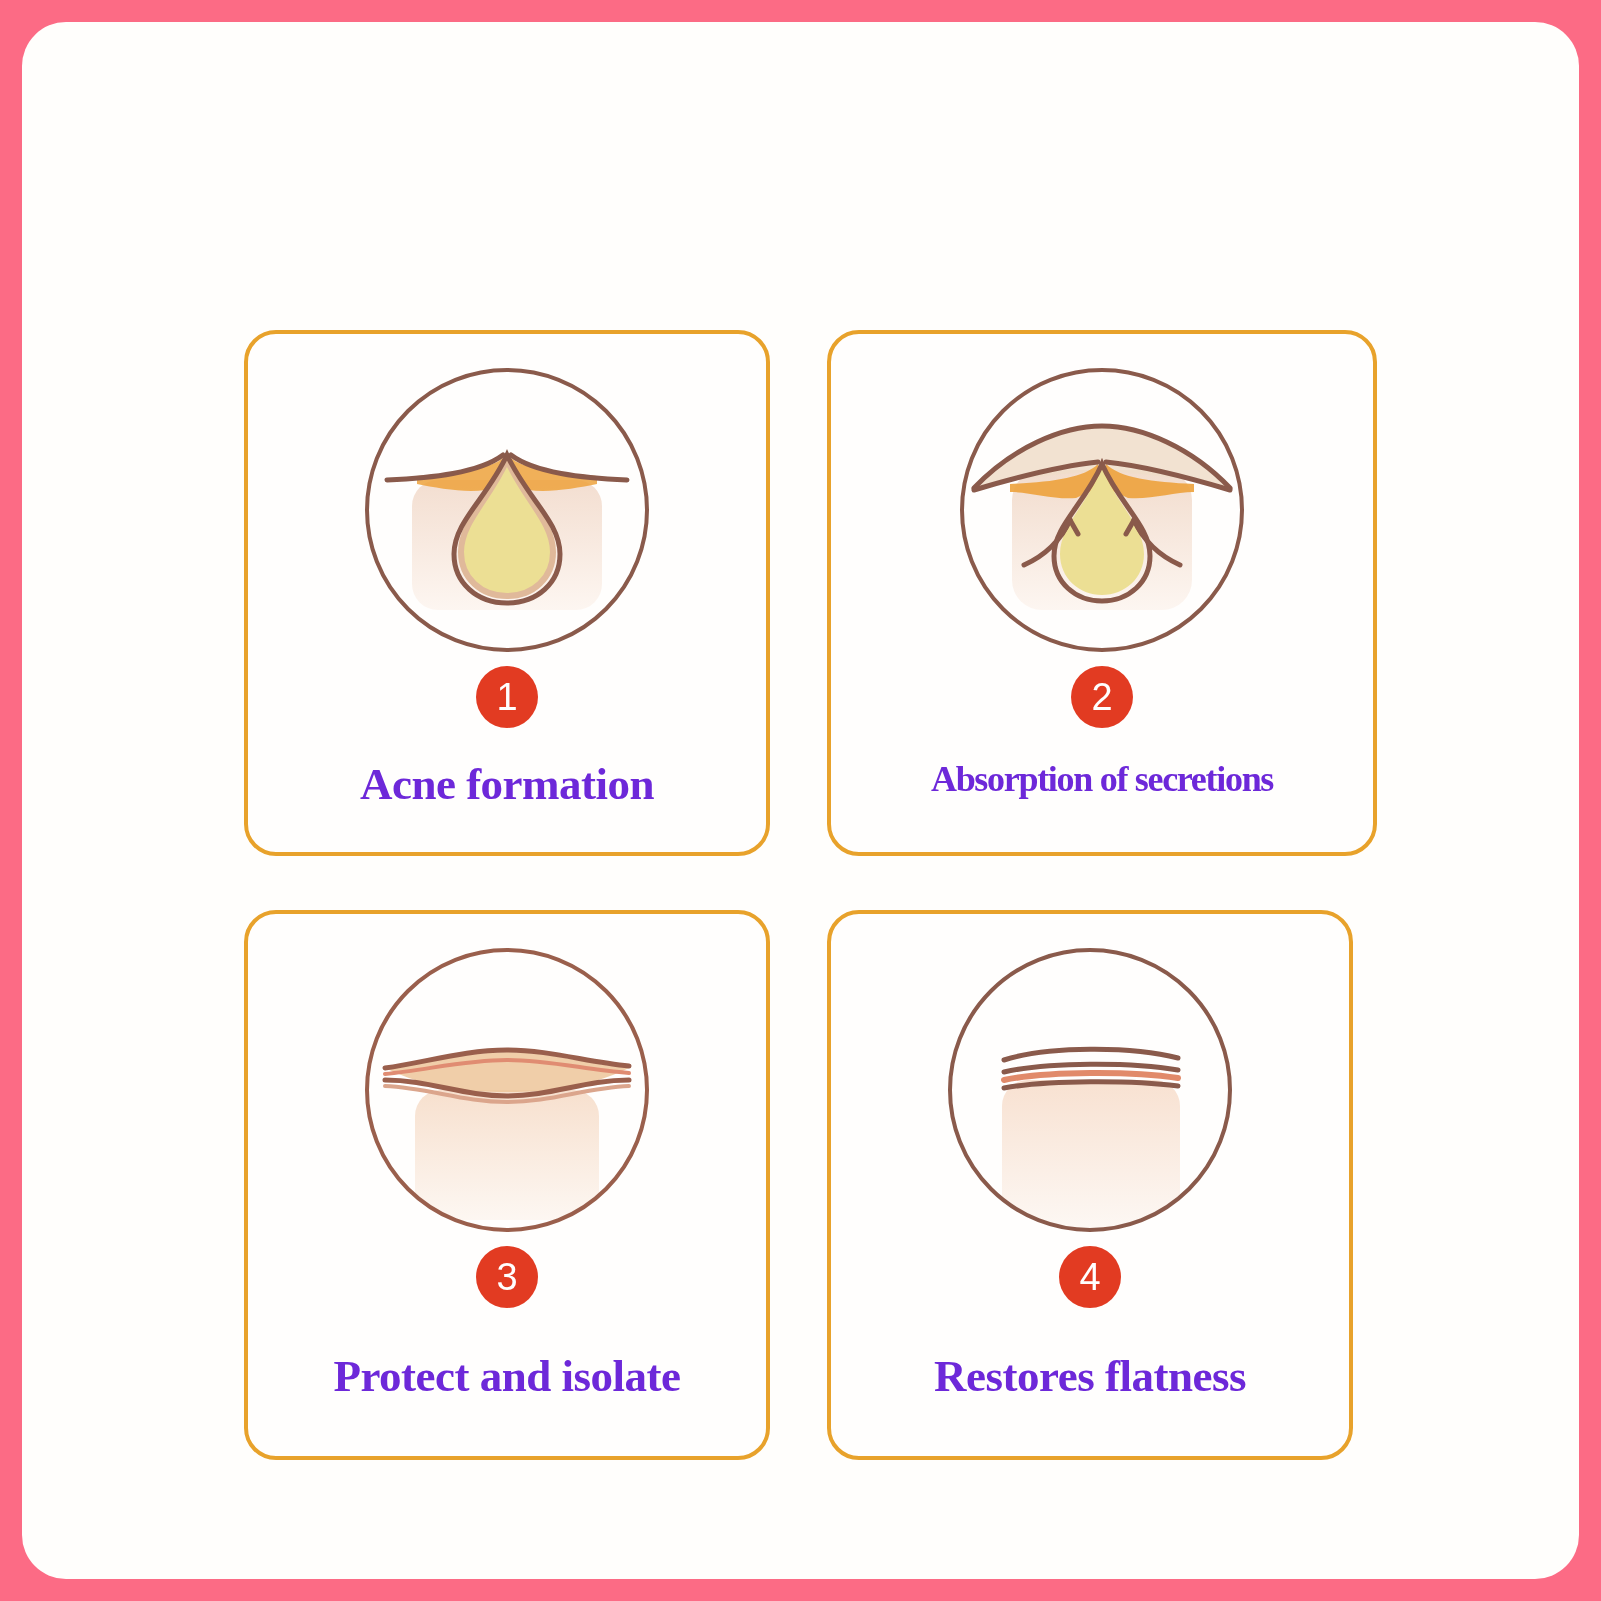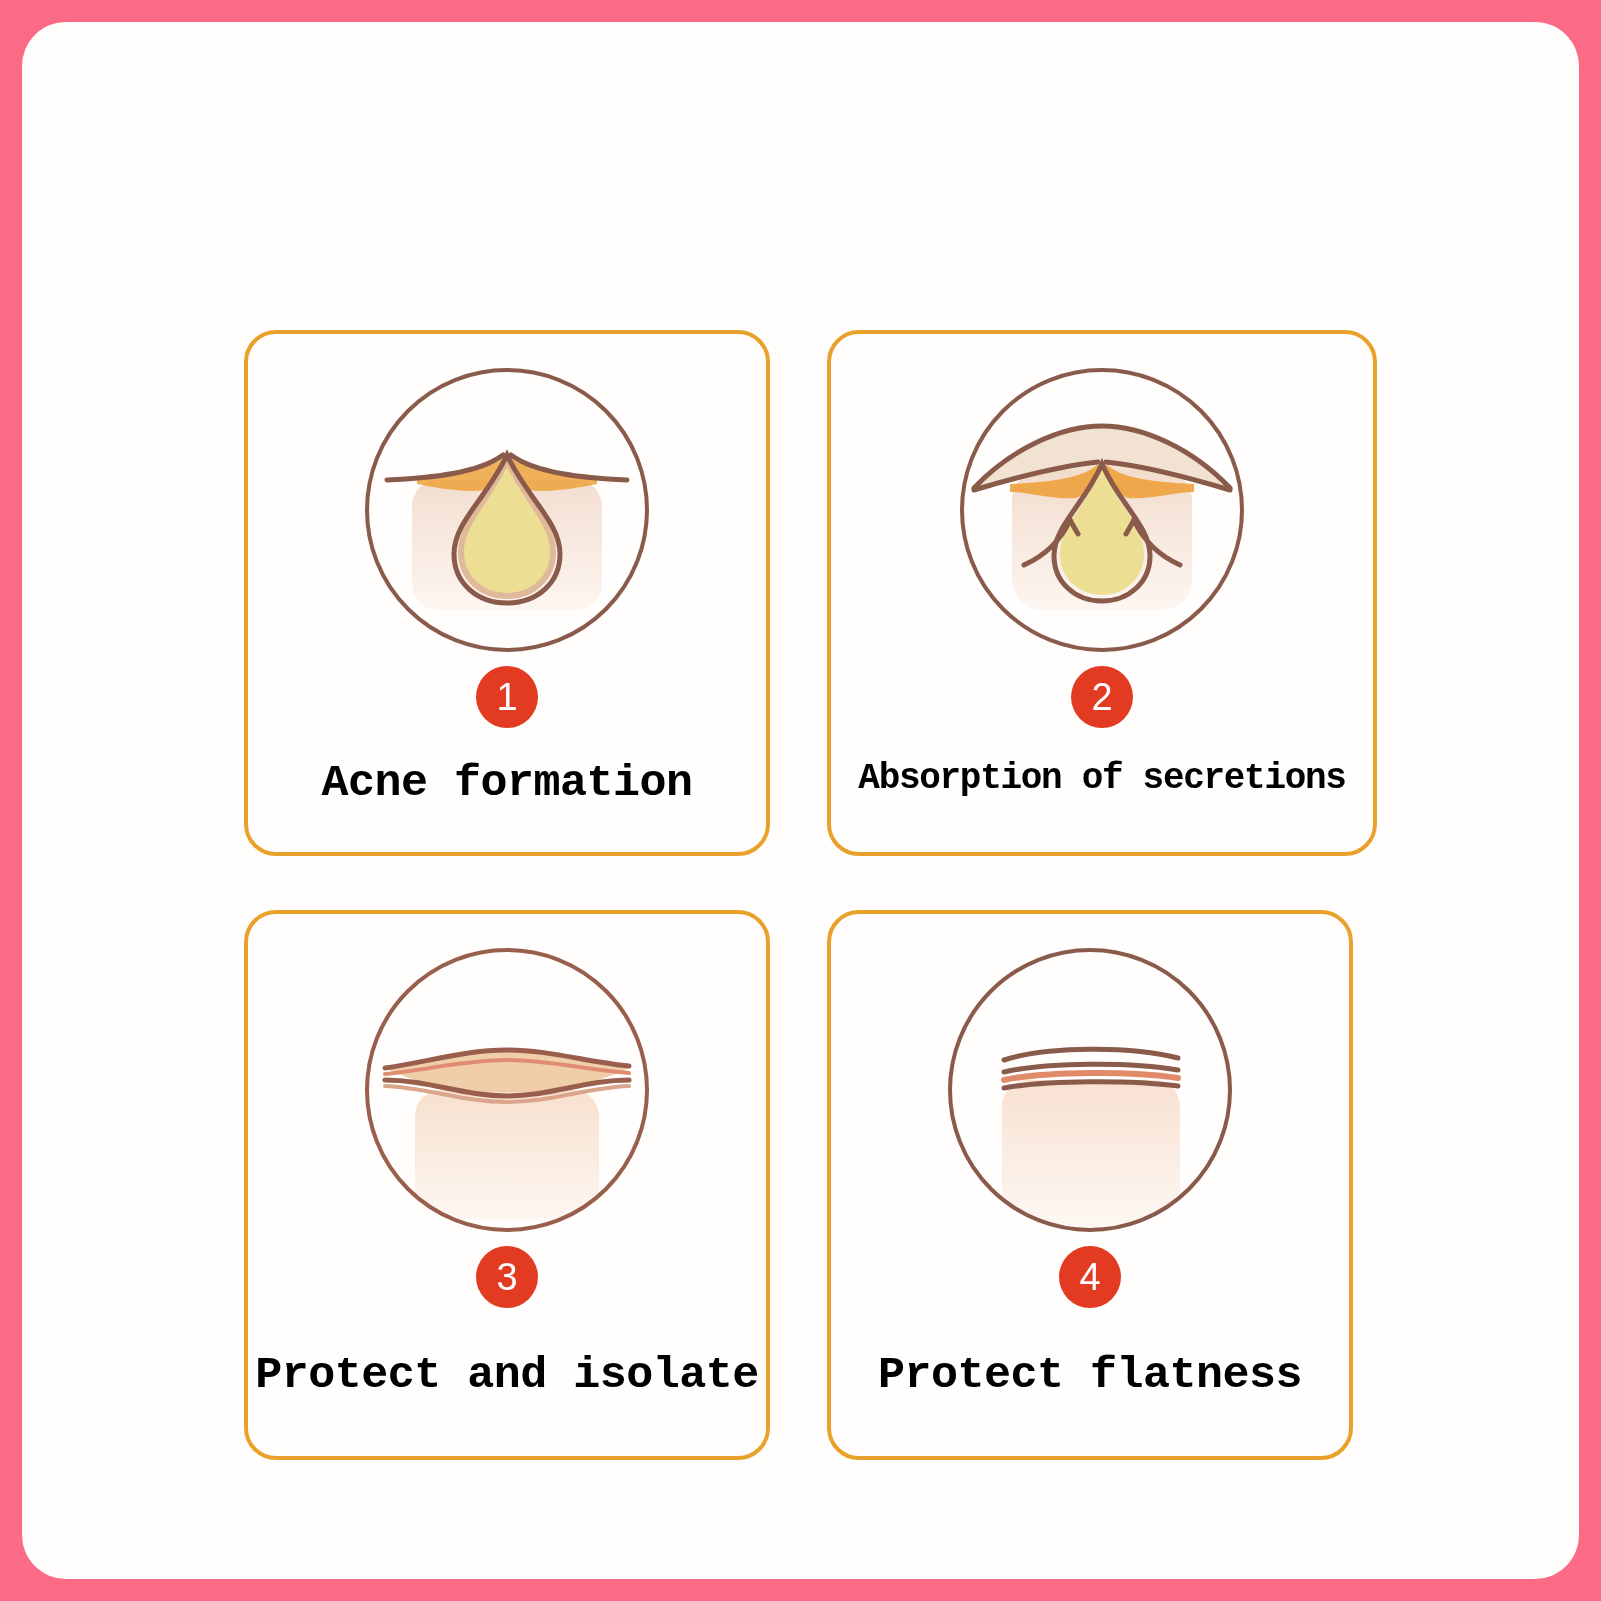"Acne formation" .label { color: #000000 -> #6d28d9; font-family: Liberation Mono, monospace -> Liberation Serif, serif }
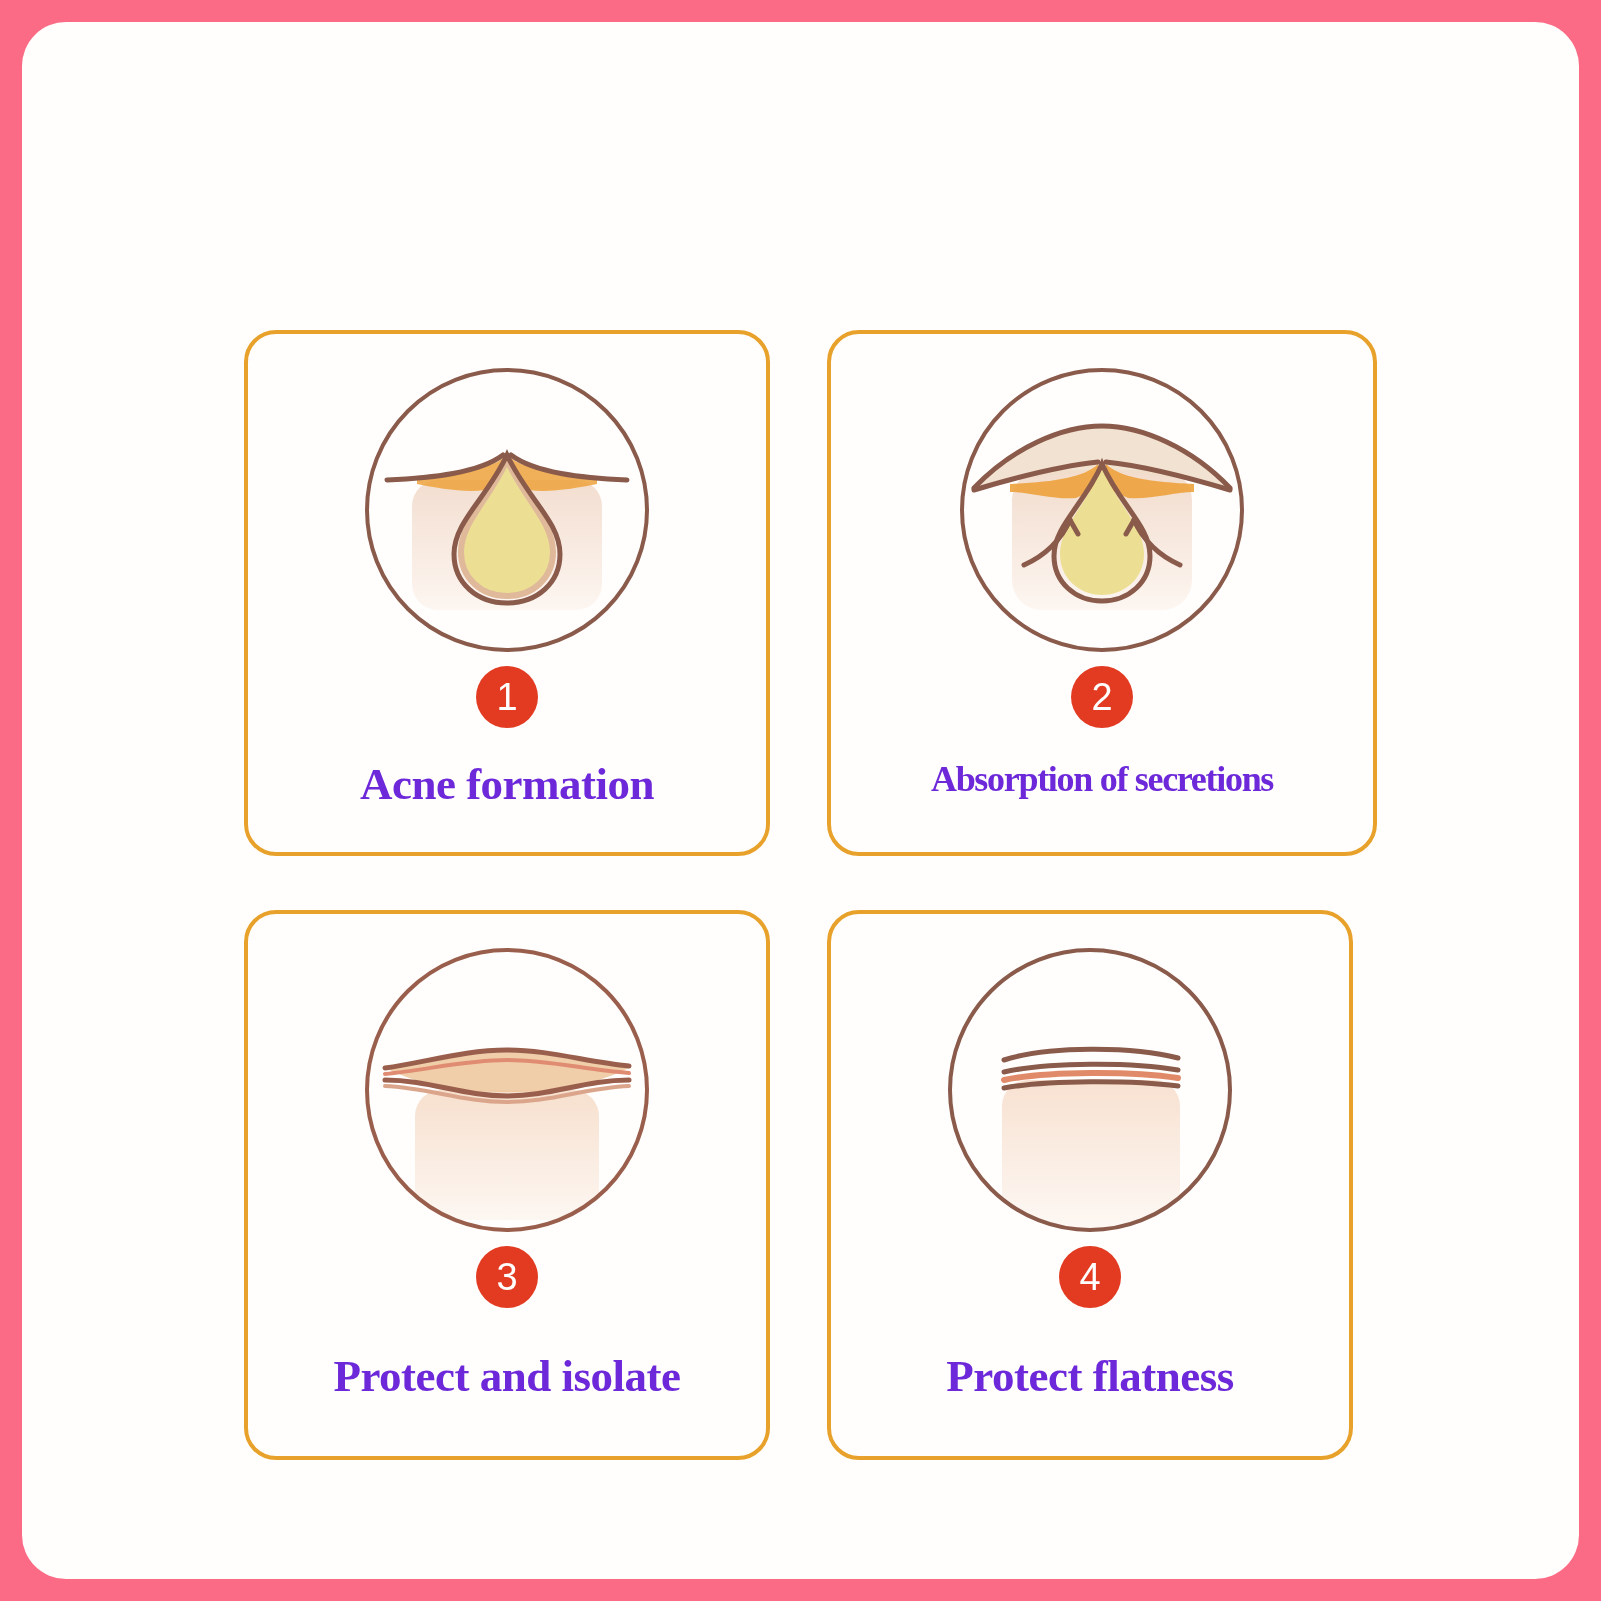"Protect flatness" div.label { text: Protect -> Restores }
